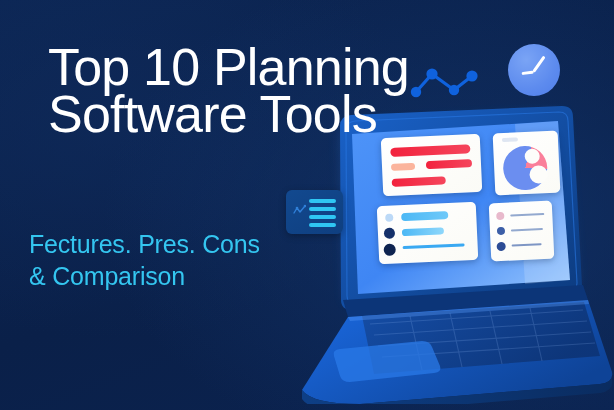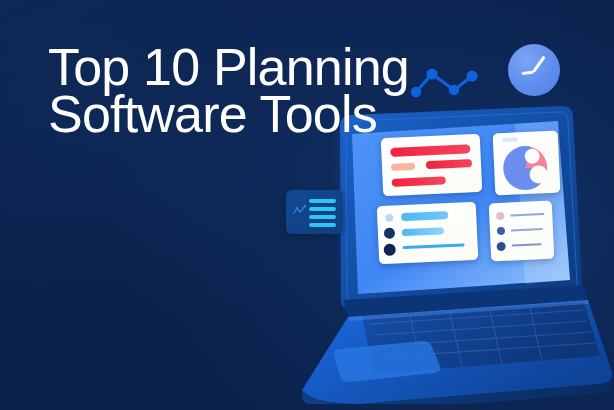"Fectures. Pres. Cons" div.subhead { html: none -> <div> <div>Fectures. Pres. Cons</div> <div>&amp; Comparison</div> </div> }
